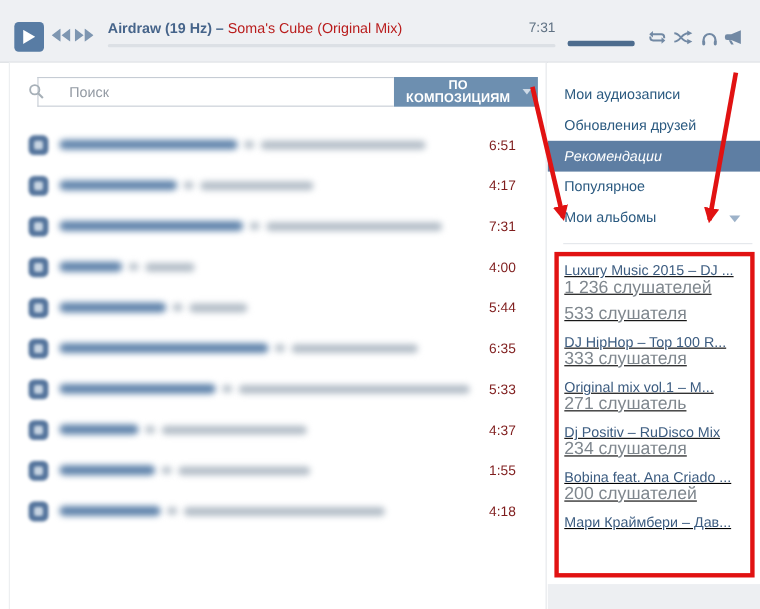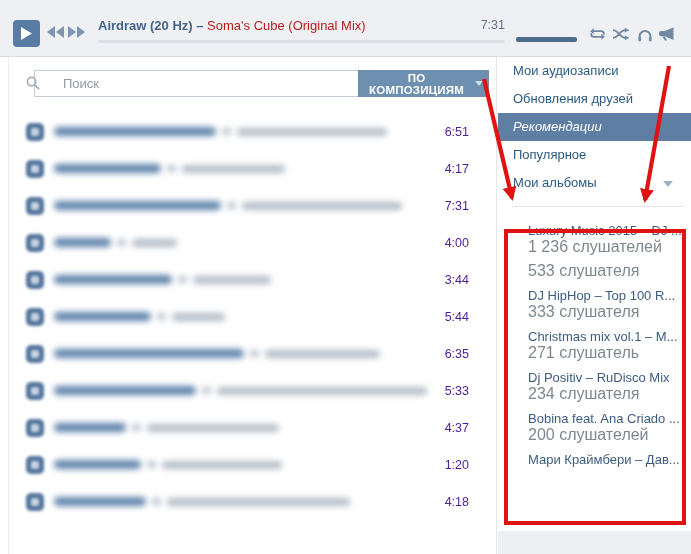"Airdraw (20 Hz) –" b { text: 20 -> 19 }
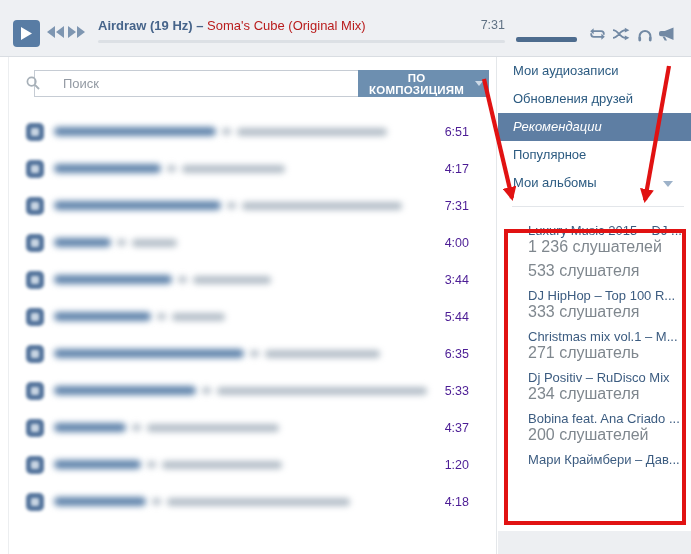"Мои аудиозаписи" .menu { padding-top: none -> 15px }
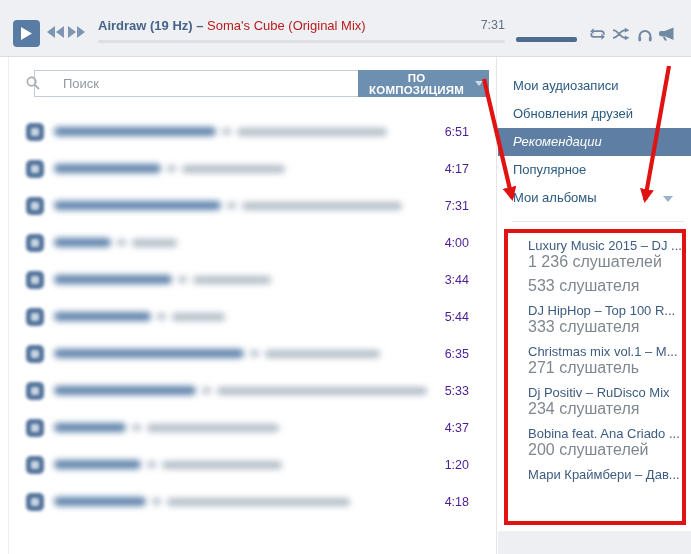"6:51" .dur { color: #4c1d95 -> #7f1d1d }
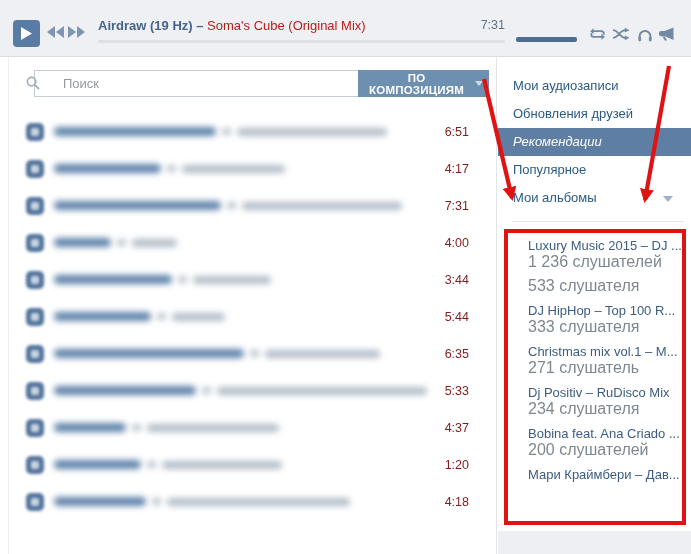"Luxury Music 2015 – DJ" .album-list { padding: 15px 0 0 30px -> 15px 0 0 15px; text-decoration: none -> underline }
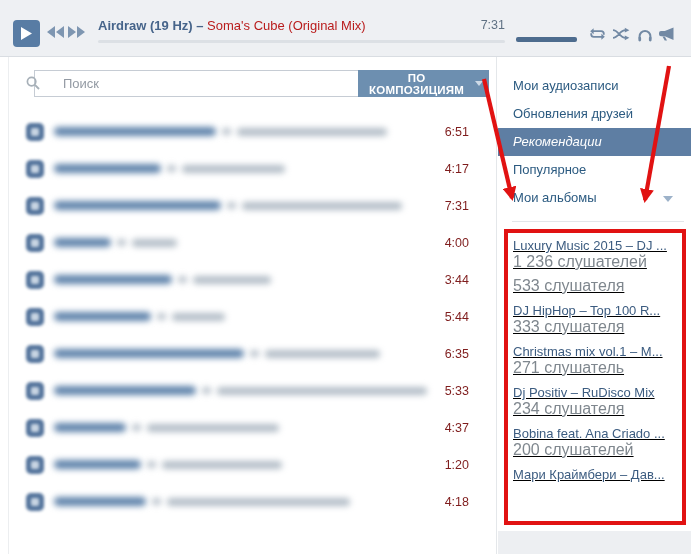"3:44" div.track-row { html: <div> <span> <span></span> </span> <span></span> <span></span> <span></span> <span>3:44</span> </div> -> none }
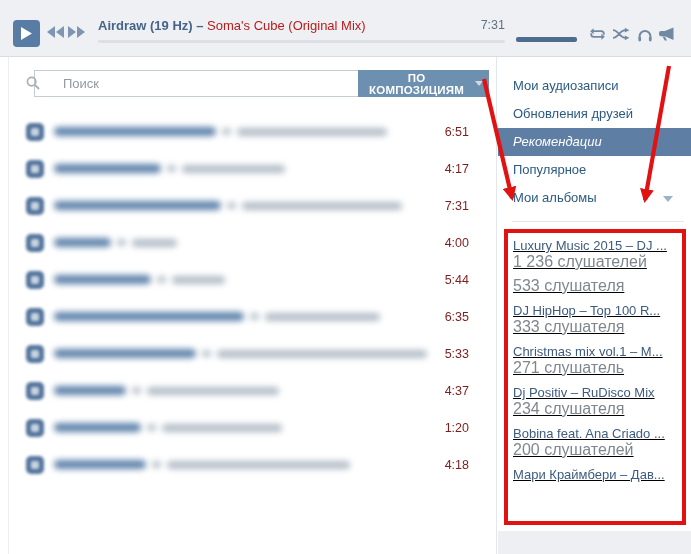"Christmas mix vol.1 – M..." div.album-title { text: Christmas -> Original }
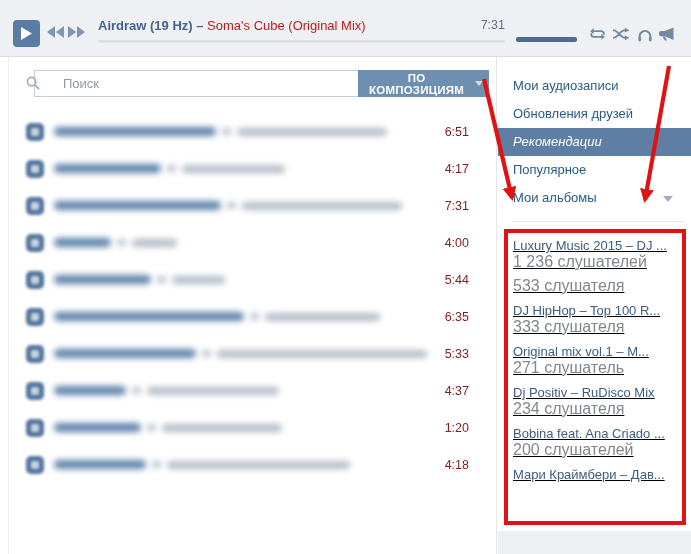"1:20" span.dur { text: 1:20 -> 1:55 }
